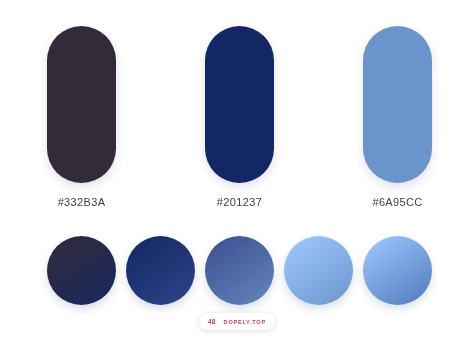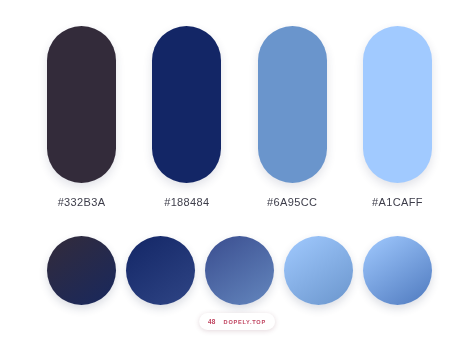"#188484" div.swatch-label { text: 188484 -> 201237 }
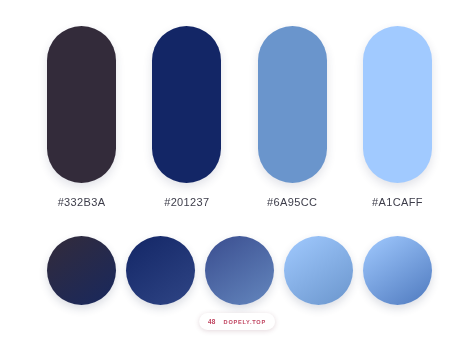"#A1CAFF" div.swatch-cell { html: <div> <div></div> <div>#A1CAFF</div> </div> -> none }
